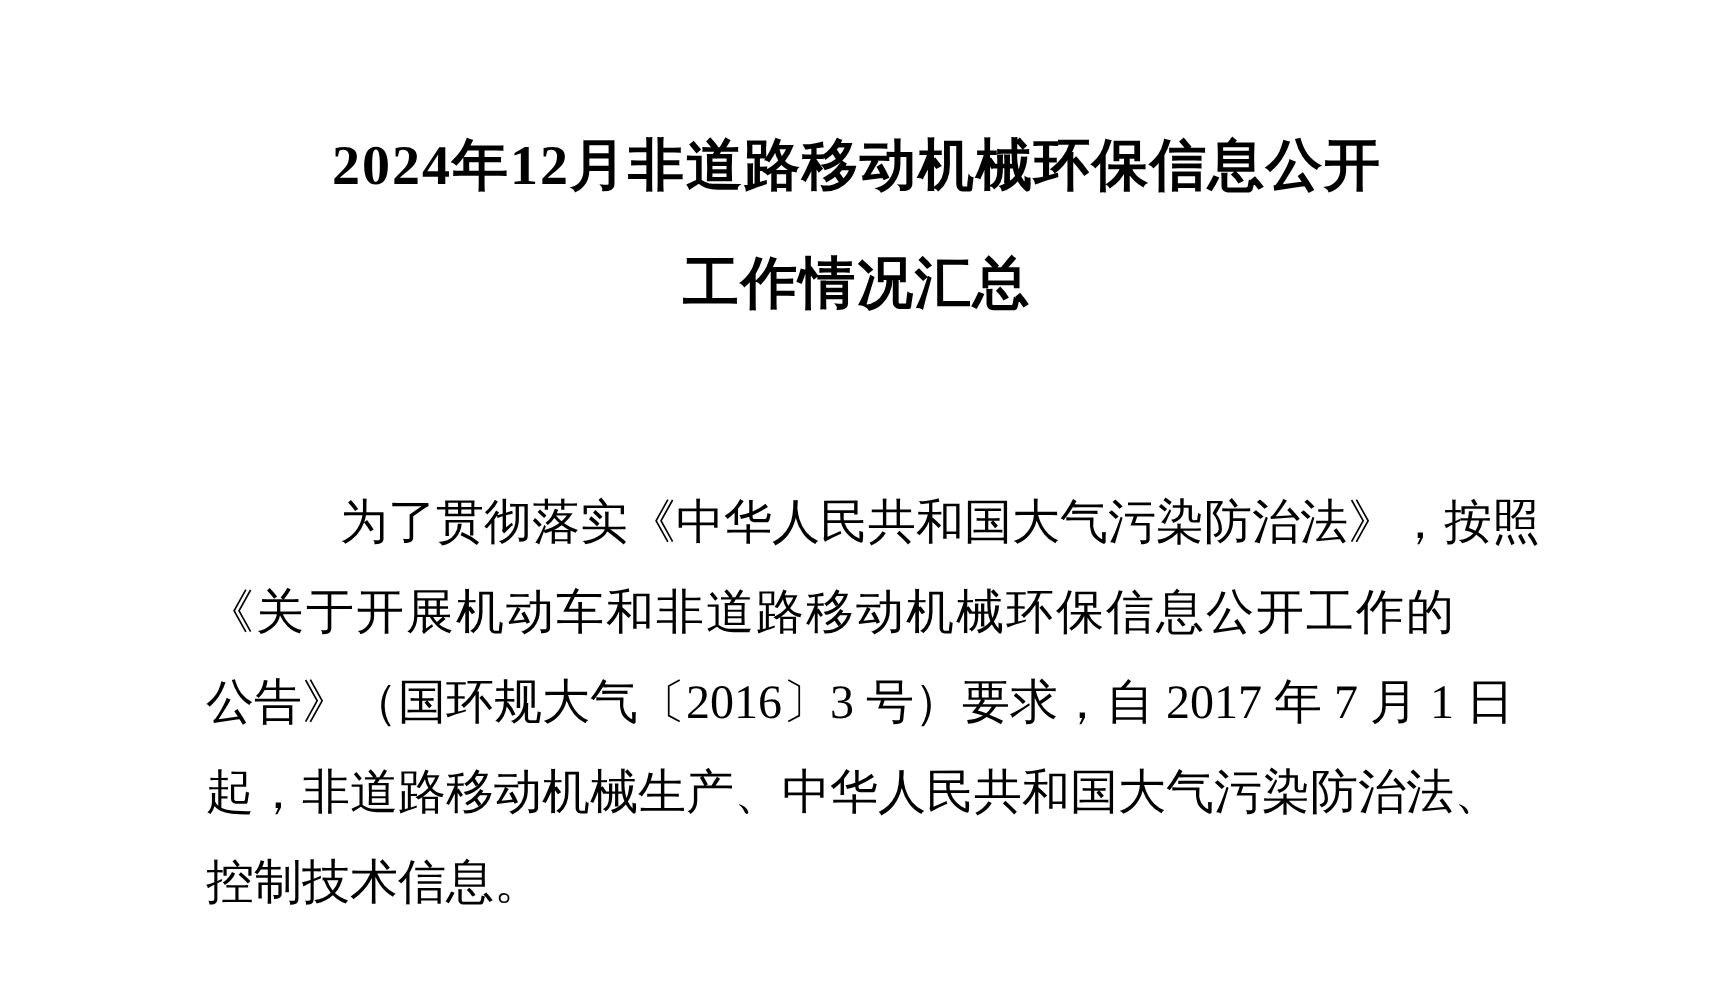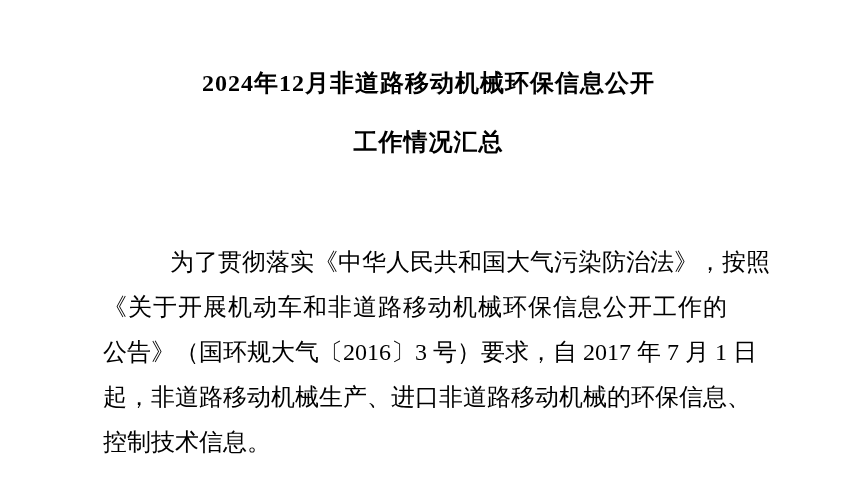"2024年12月非道路移动机械环保信息公开" .doc-title { font-size: 24px -> 28px }
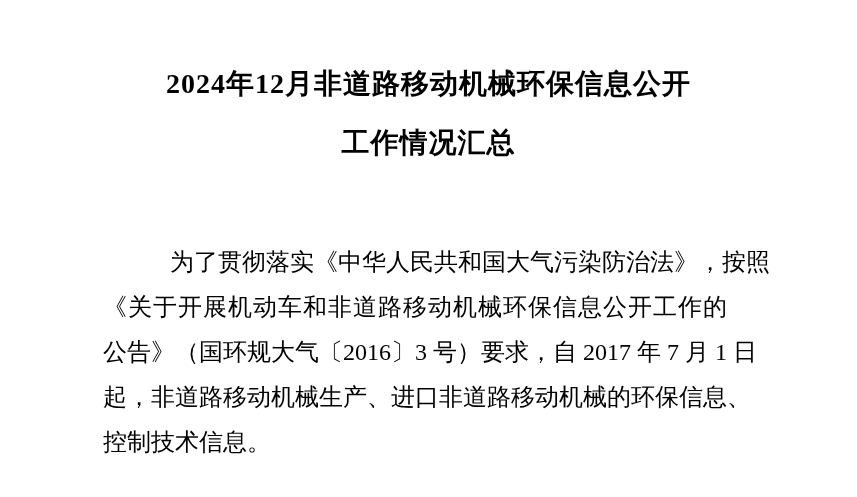"起，非道路移动机械生产、进口非道路移动机械的环保信息、" div.line { text: 进口非道路移动机械的环保信息 -> 中华人民共和国大气污染防治法 }
